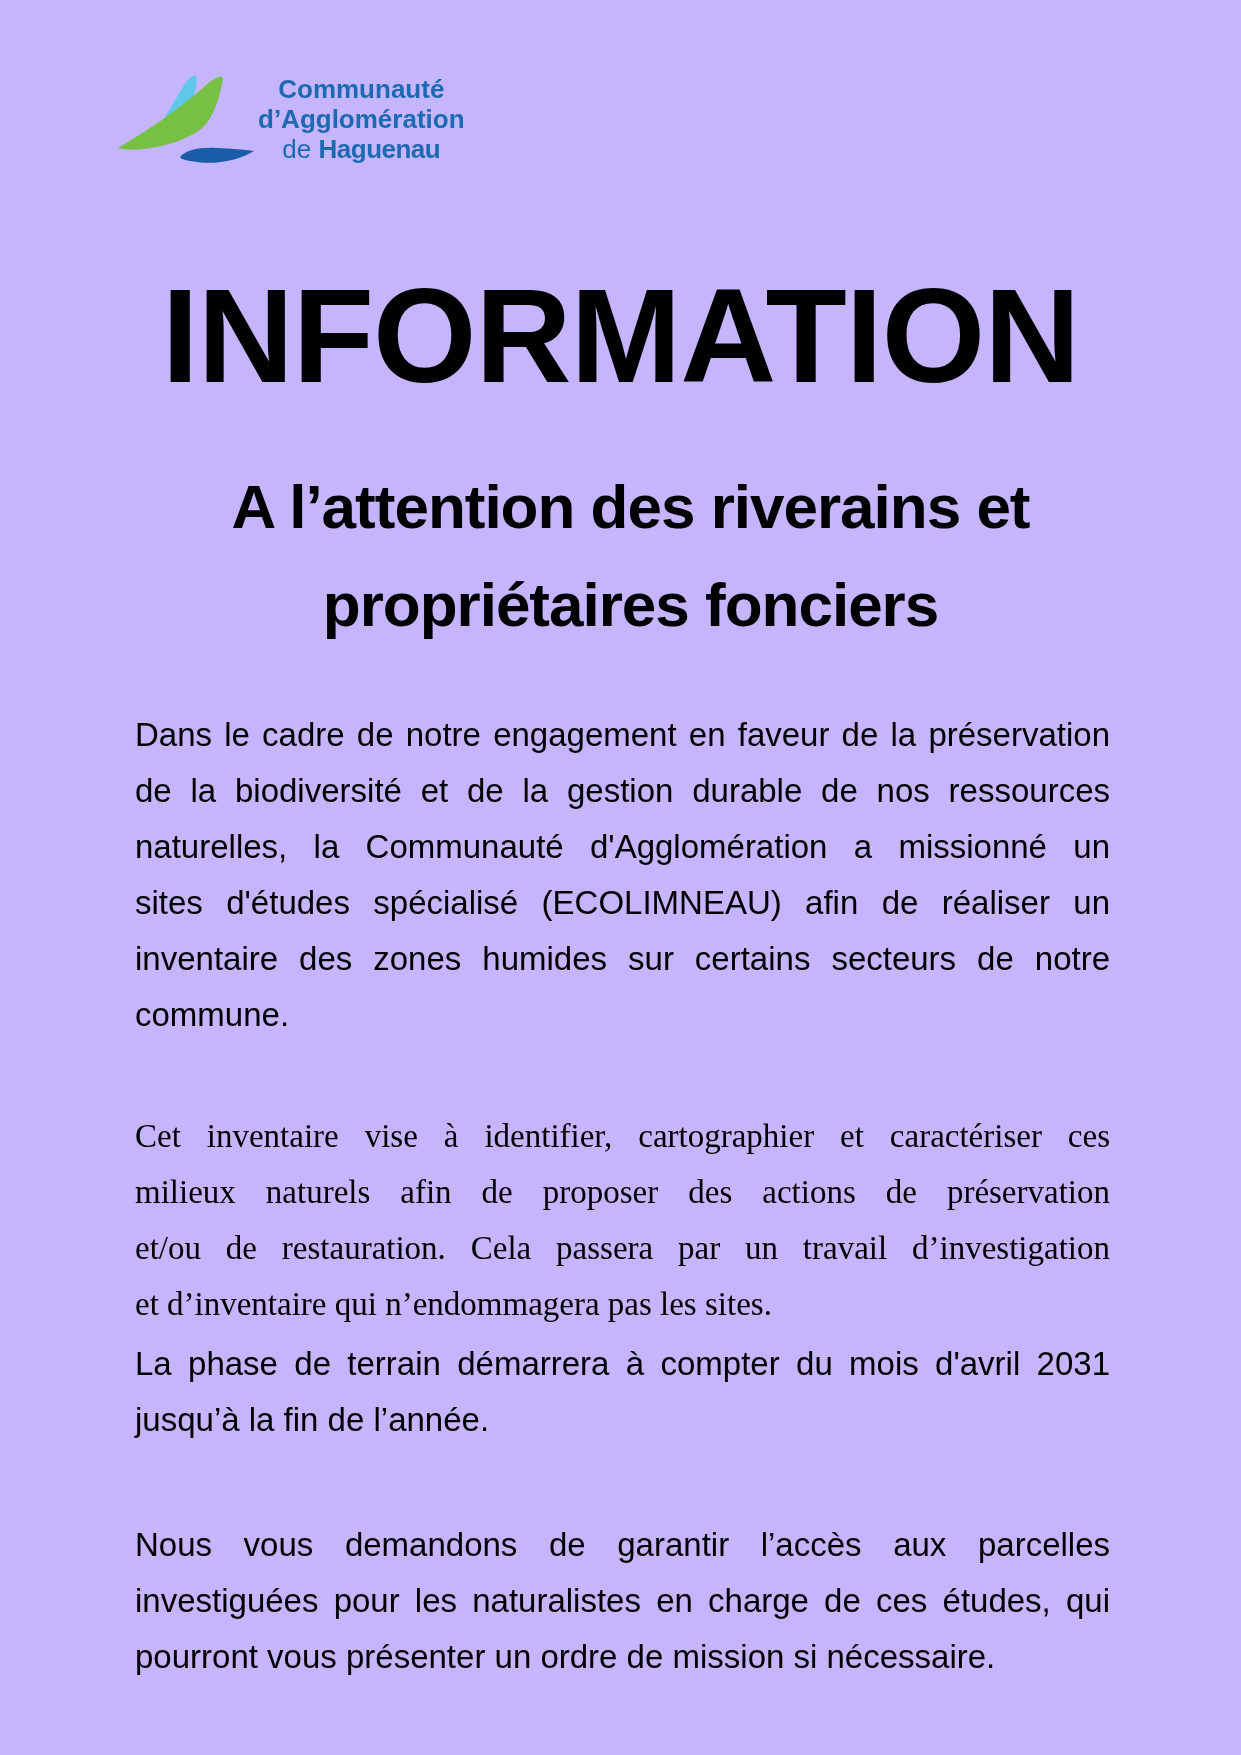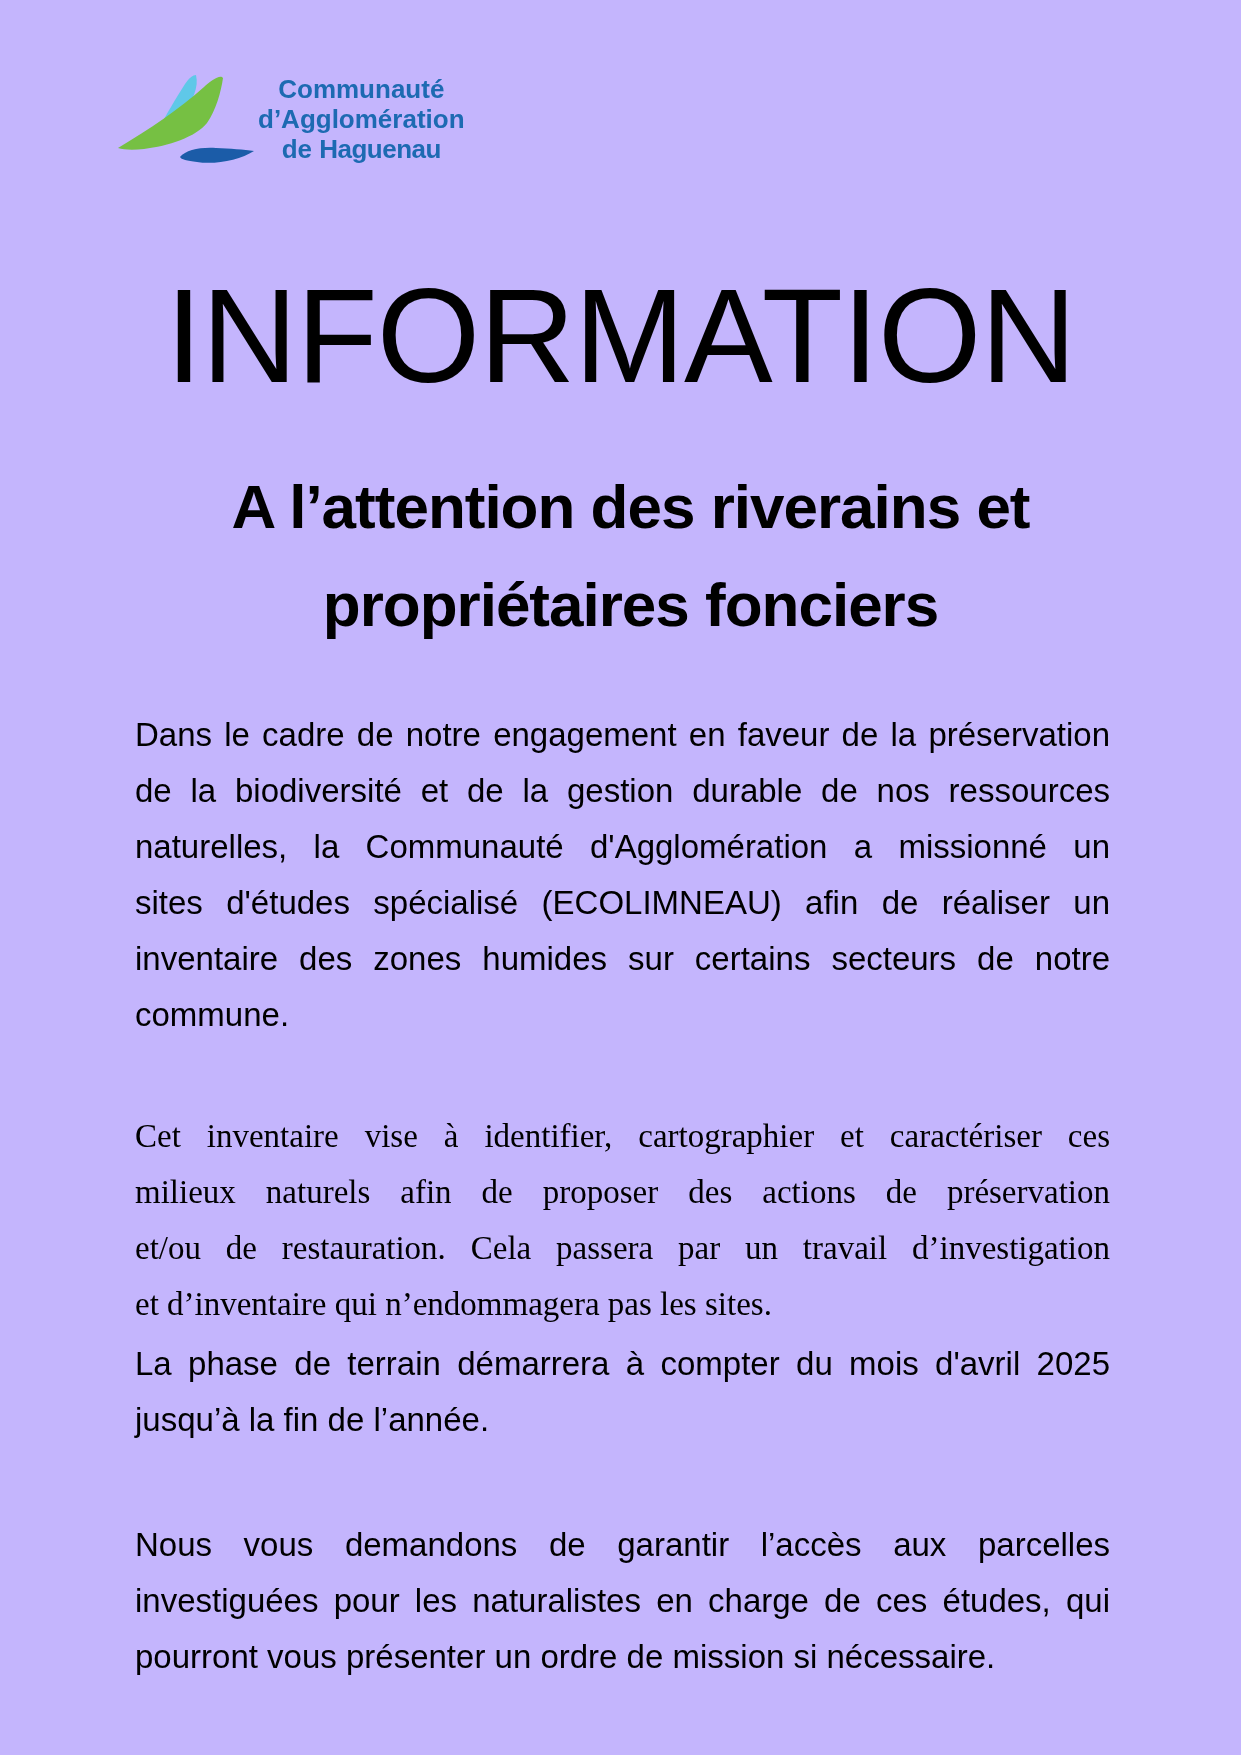"de" .logo-text .de { font-weight: 700 -> 400 }
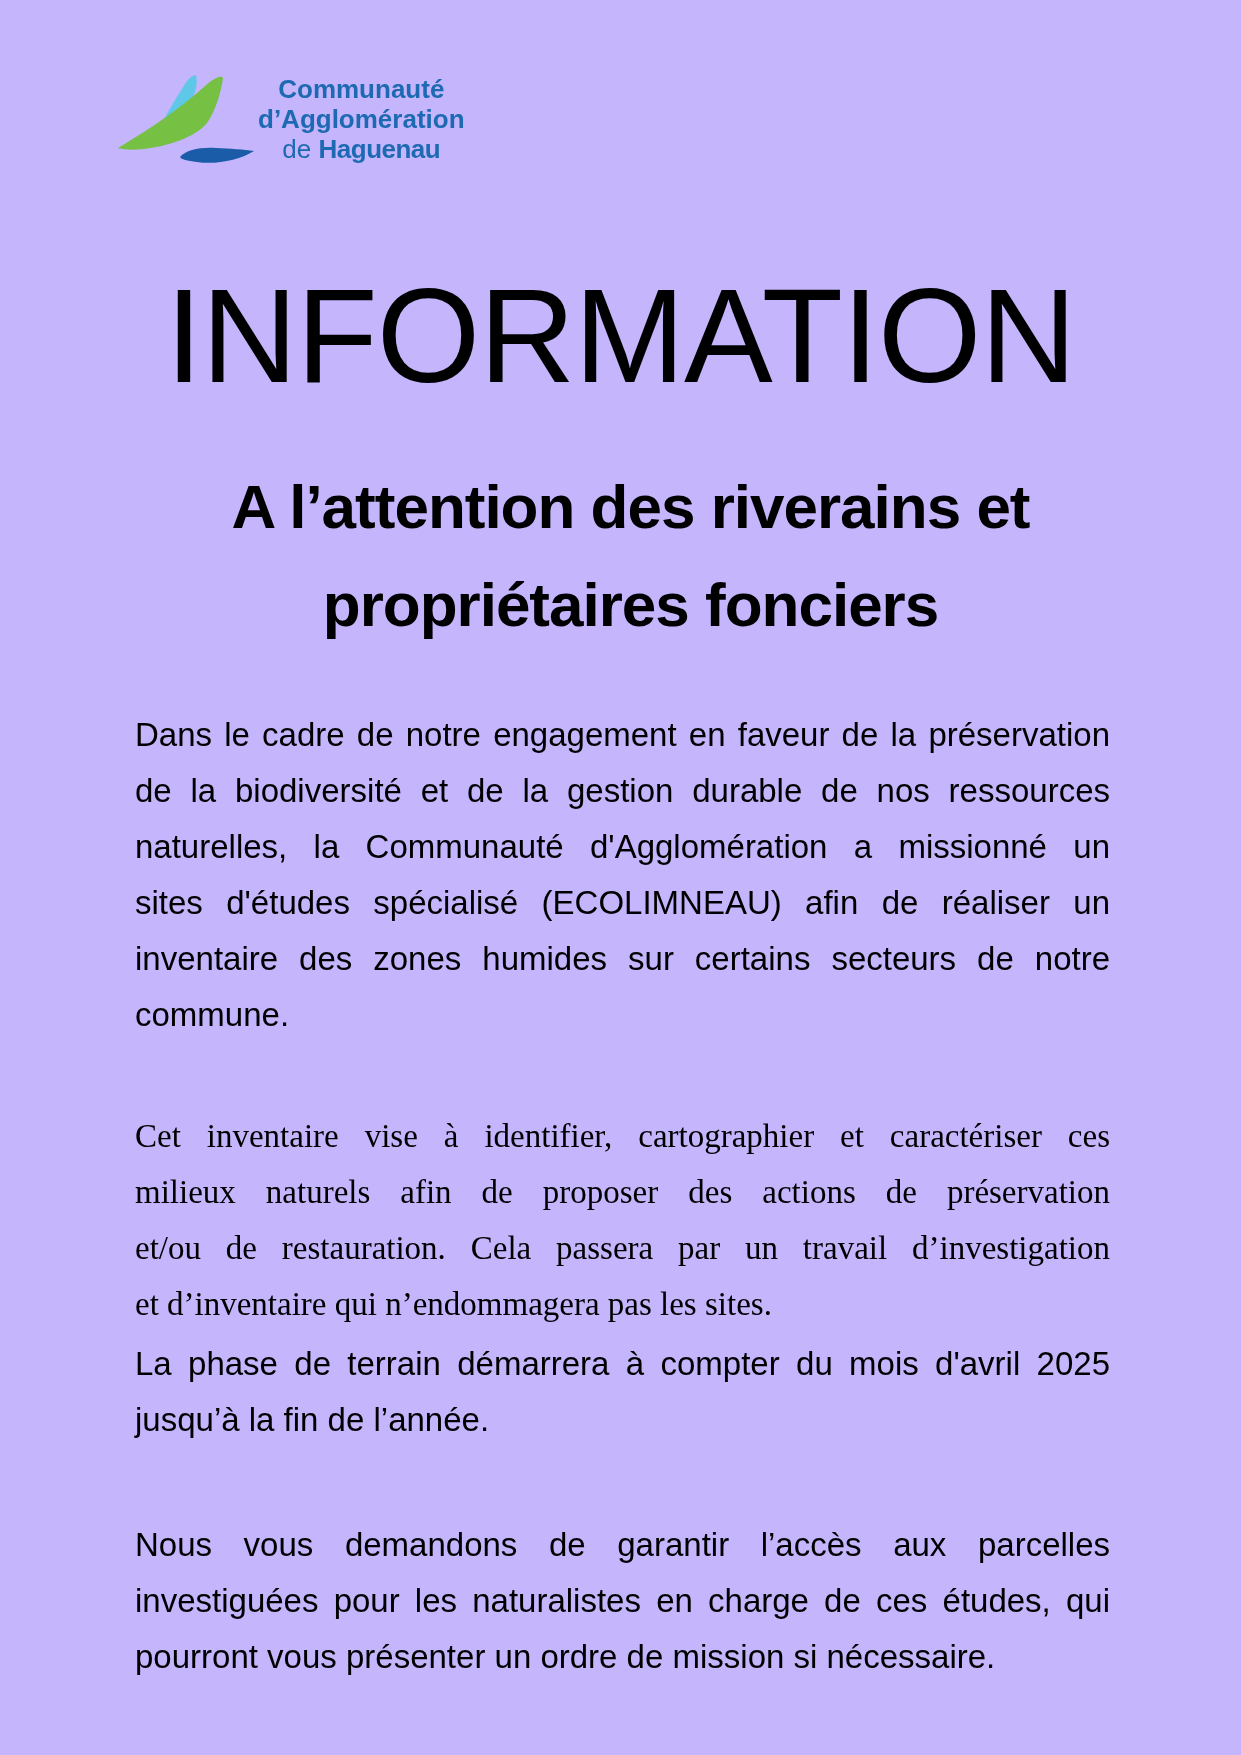"INFORMATION" .title { font-weight: 400 -> 700 }
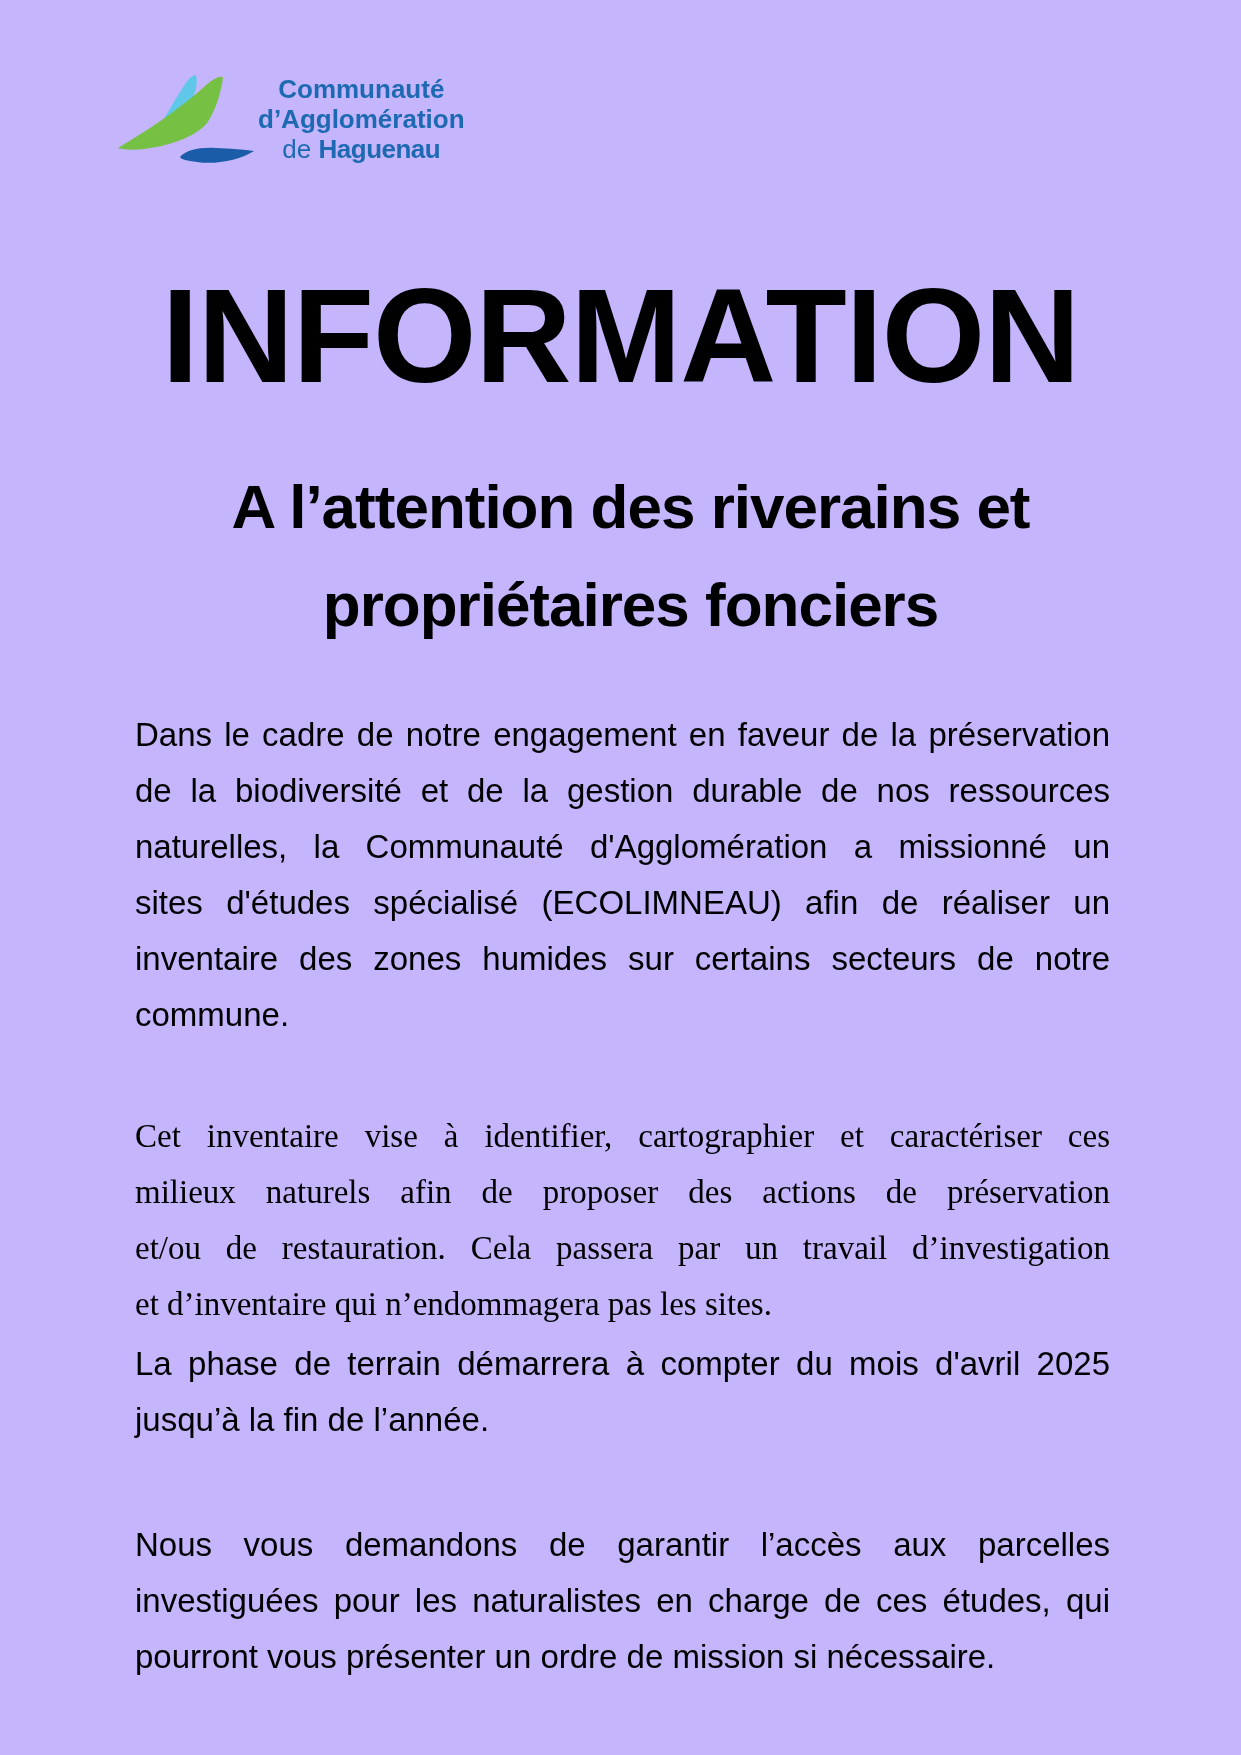"La phase de terrain démarrera" div.jline { text: 2025 -> 2031 }
